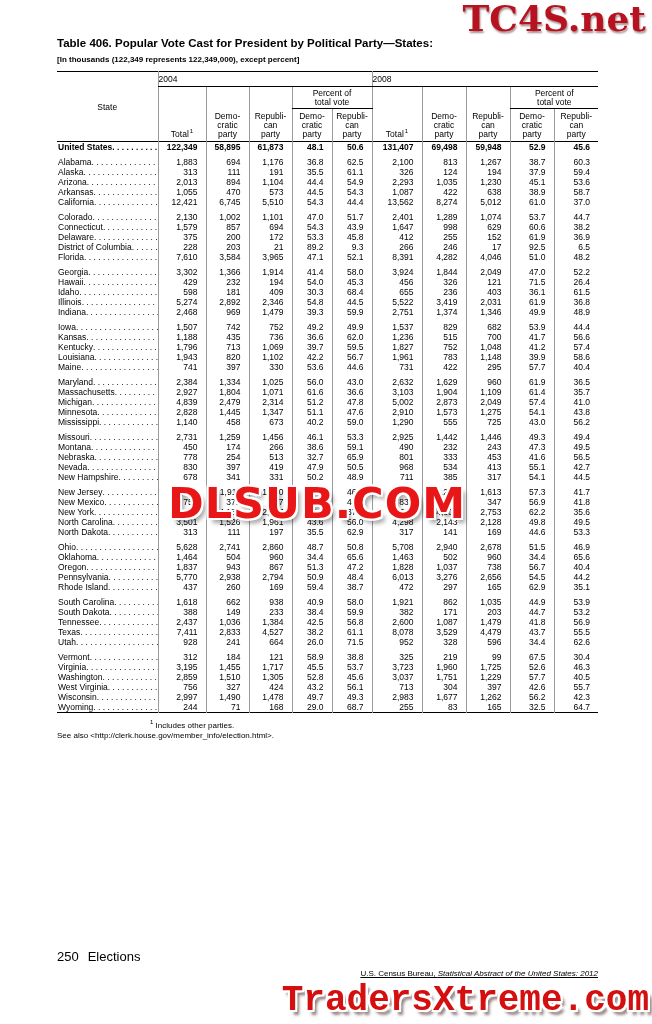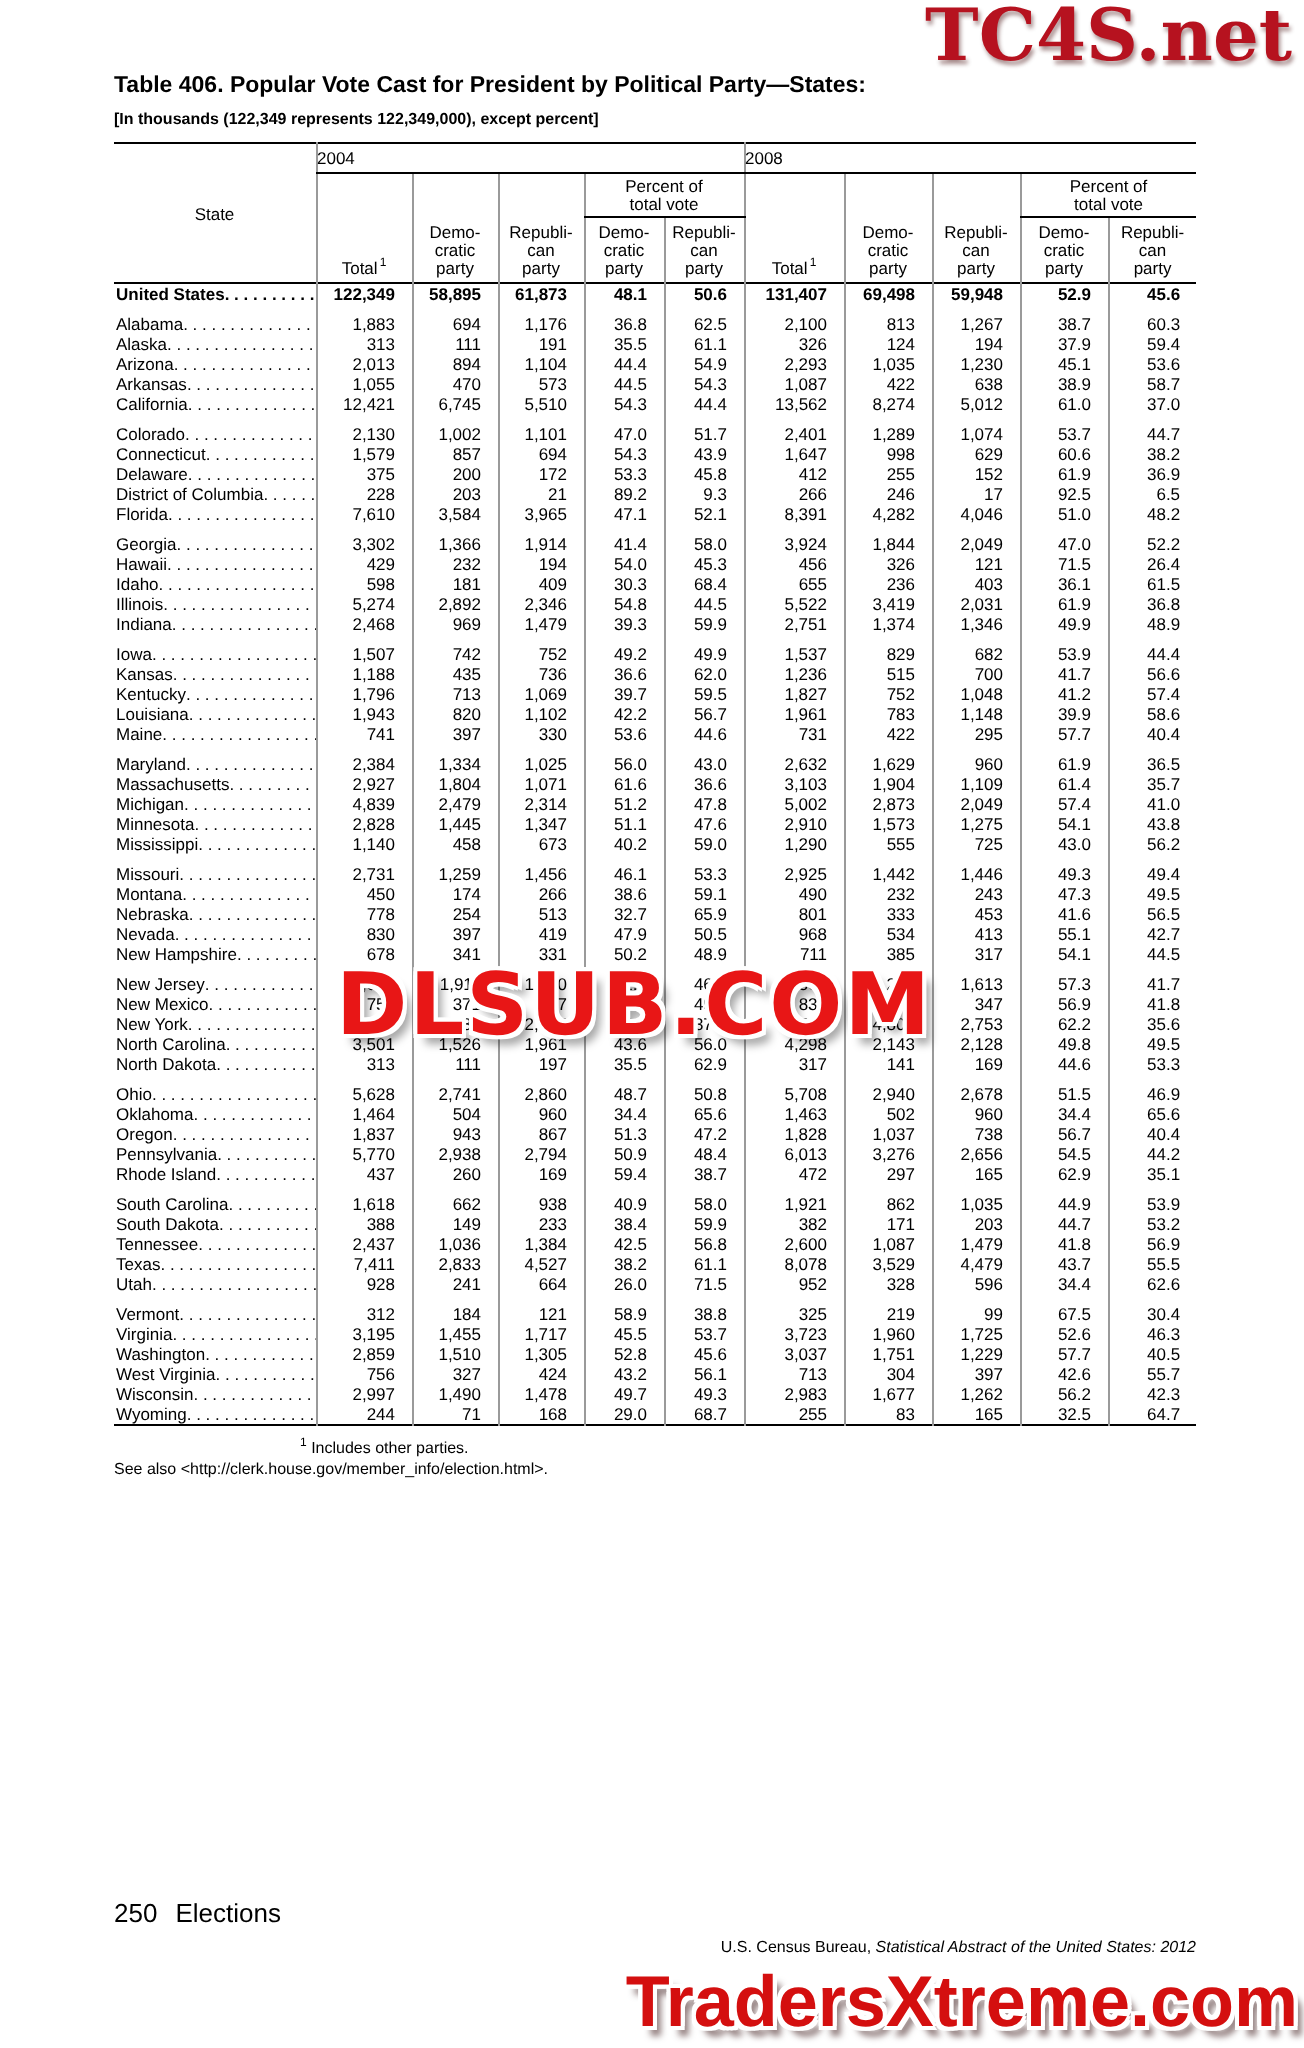"U.S. Census Bureau, Statistical Abstract" .censusline { text-decoration: none -> underline }
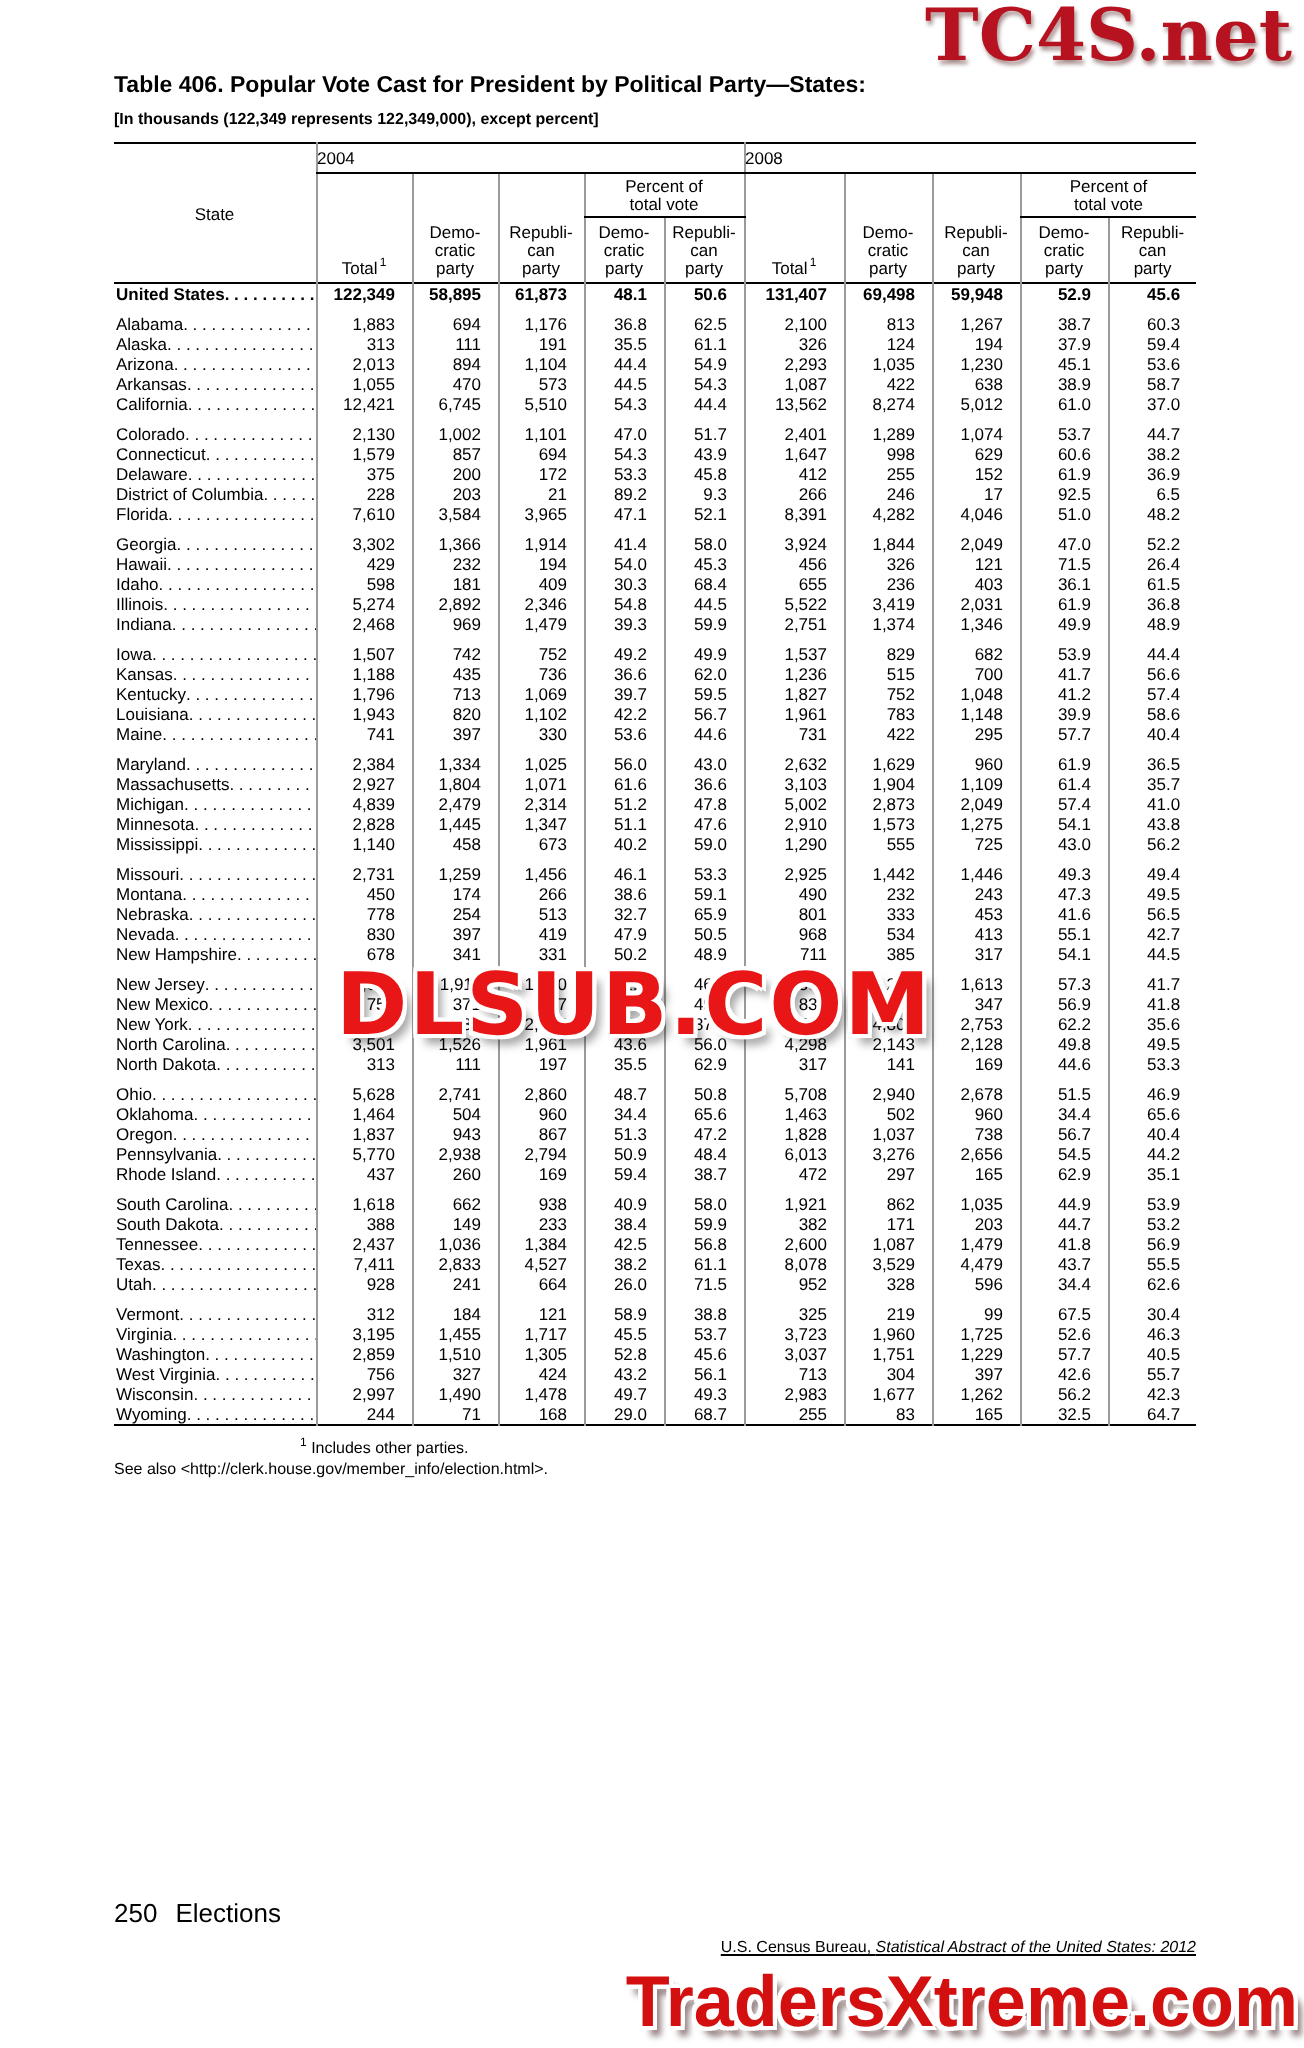"TradersXtreme.com" .wm-bottom { font-family: Liberation Sans, sans-serif -> Liberation Mono, monospace }
